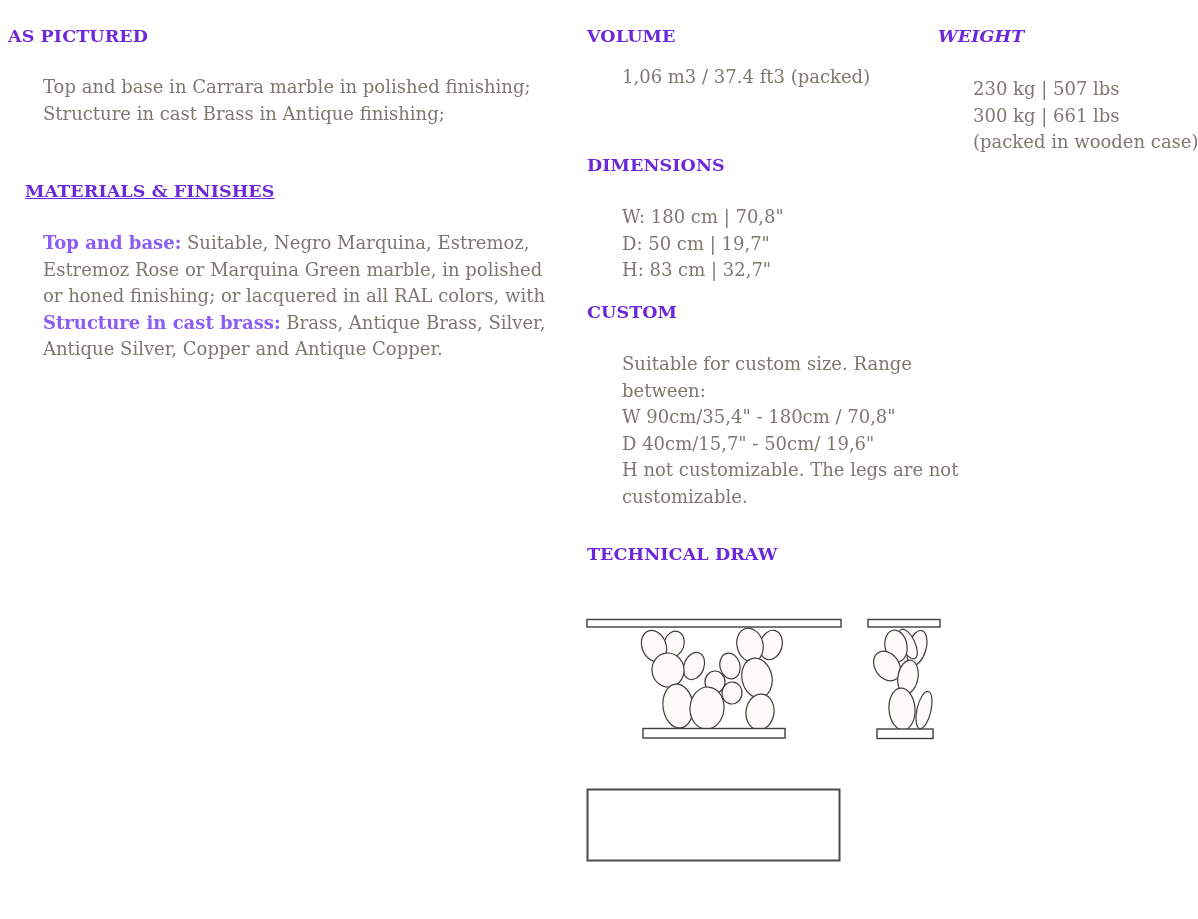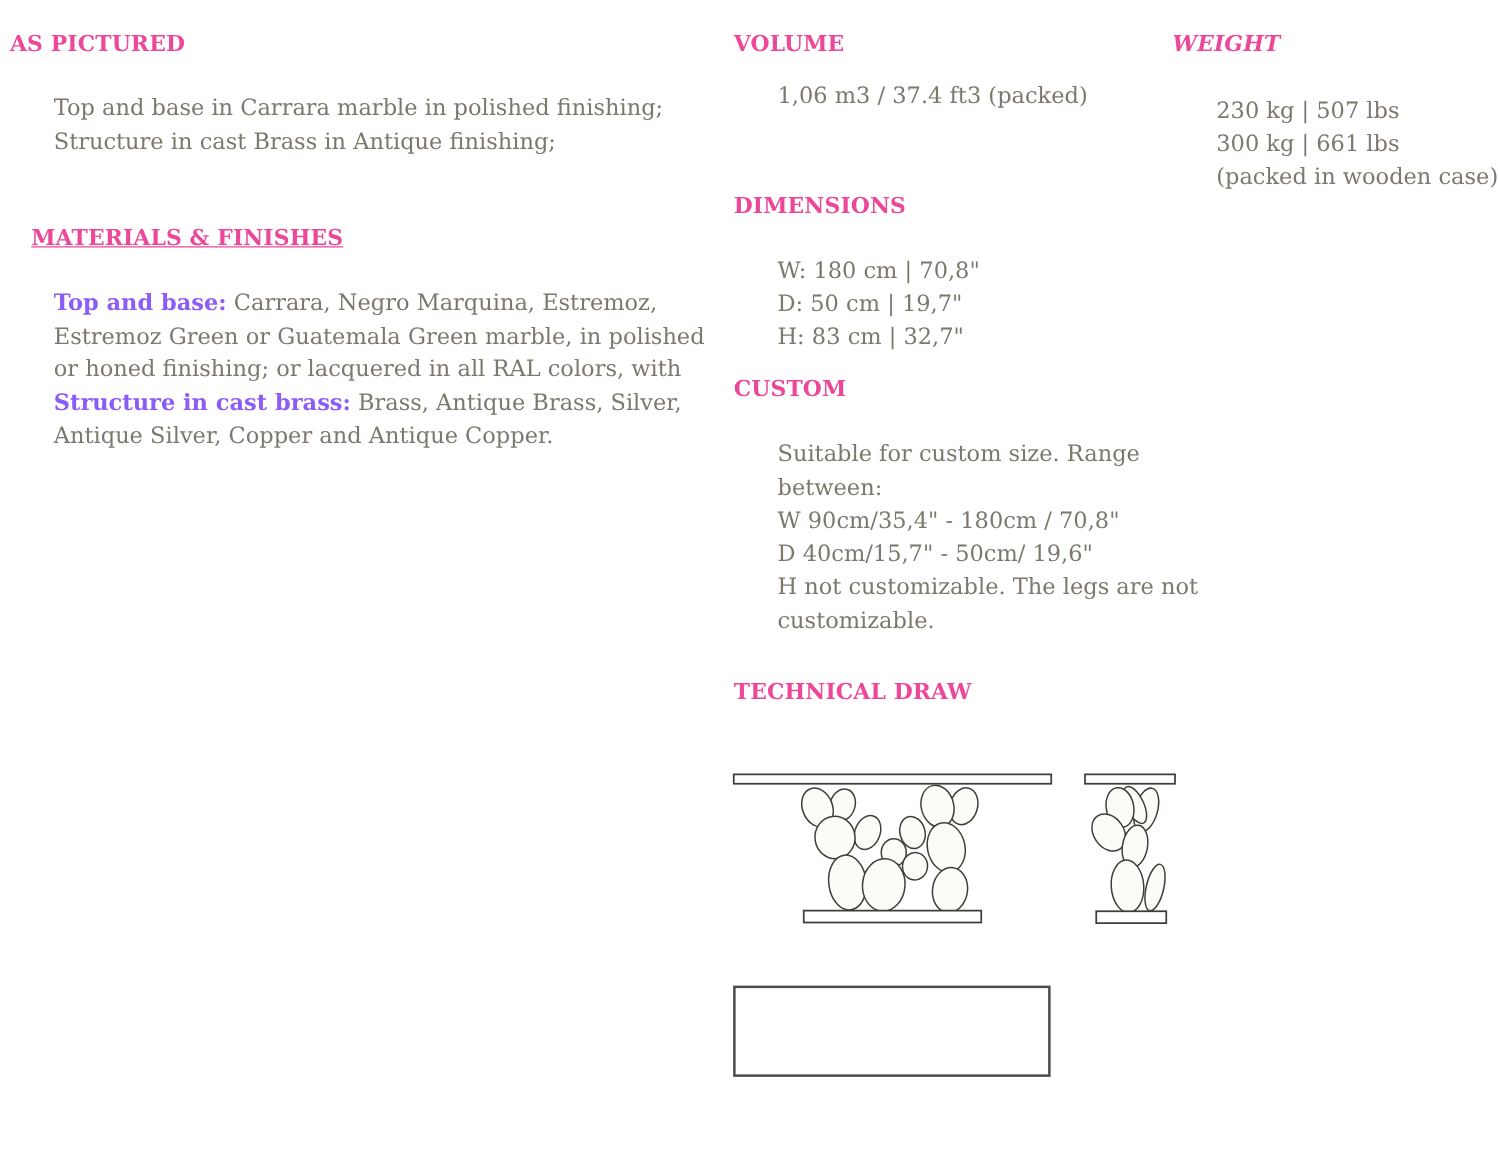"AS PICTURED" .heading { color: #ec4899 -> #6d28d9 }
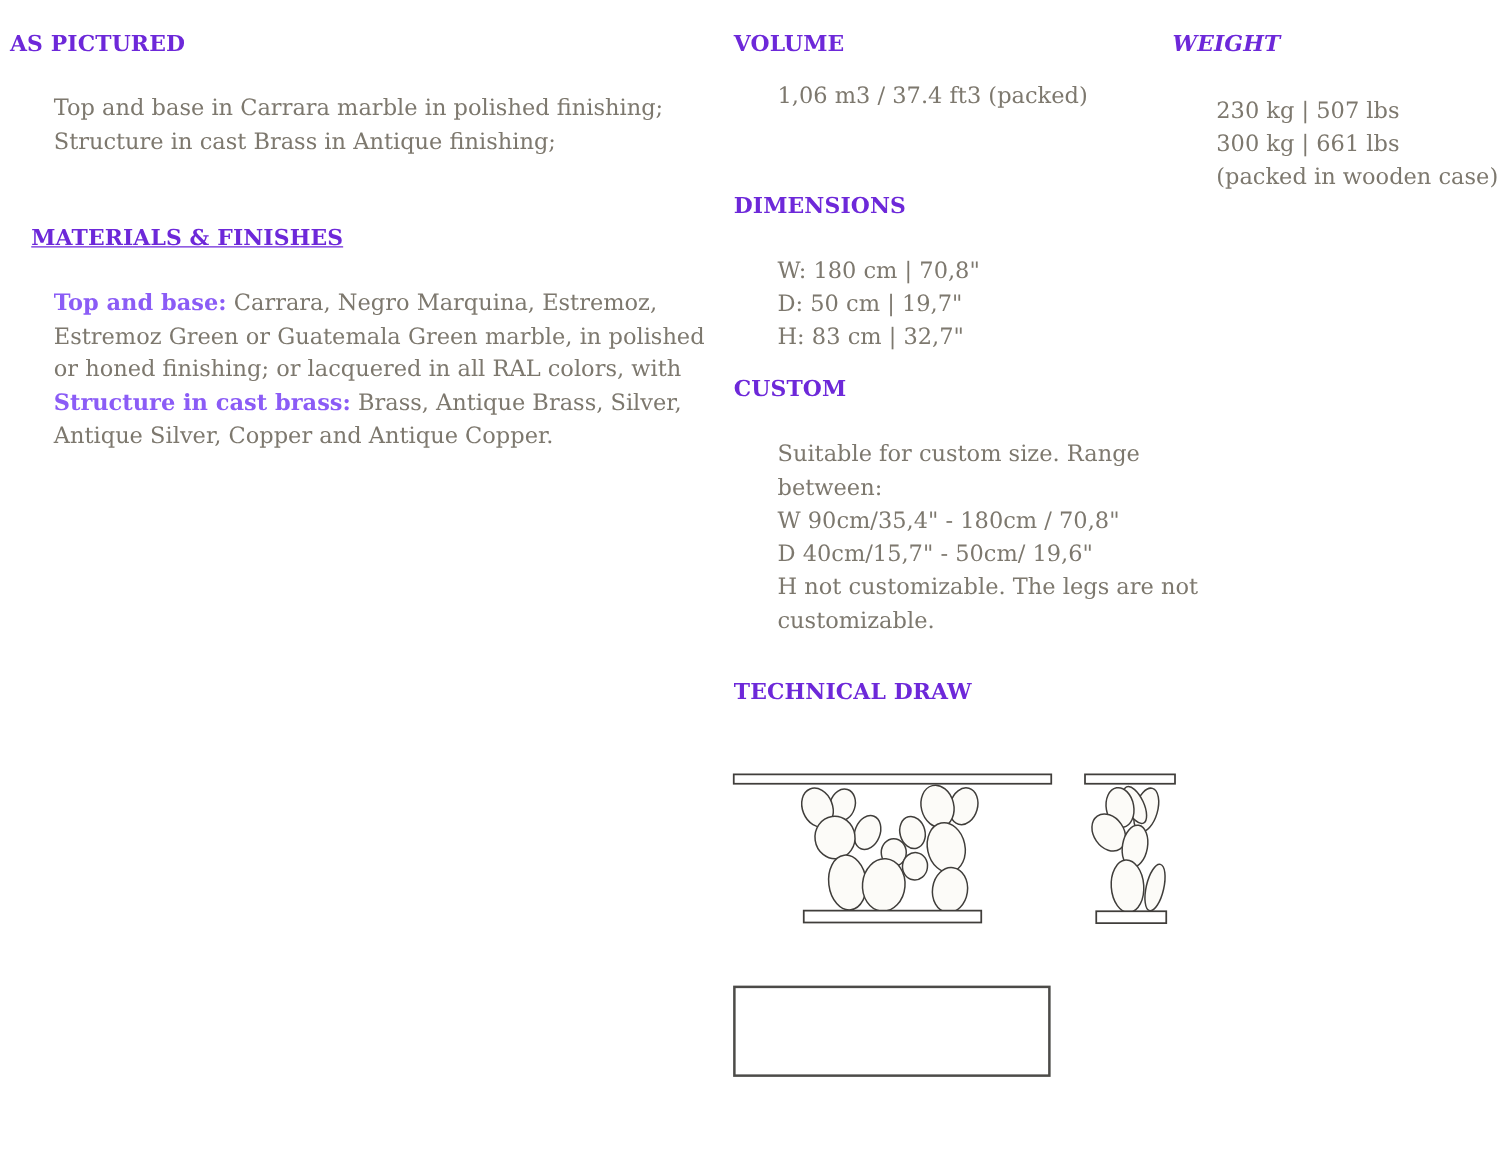"Carrara, Negro Marquina, Estremoz," span { text: Carrara -> Suitable }
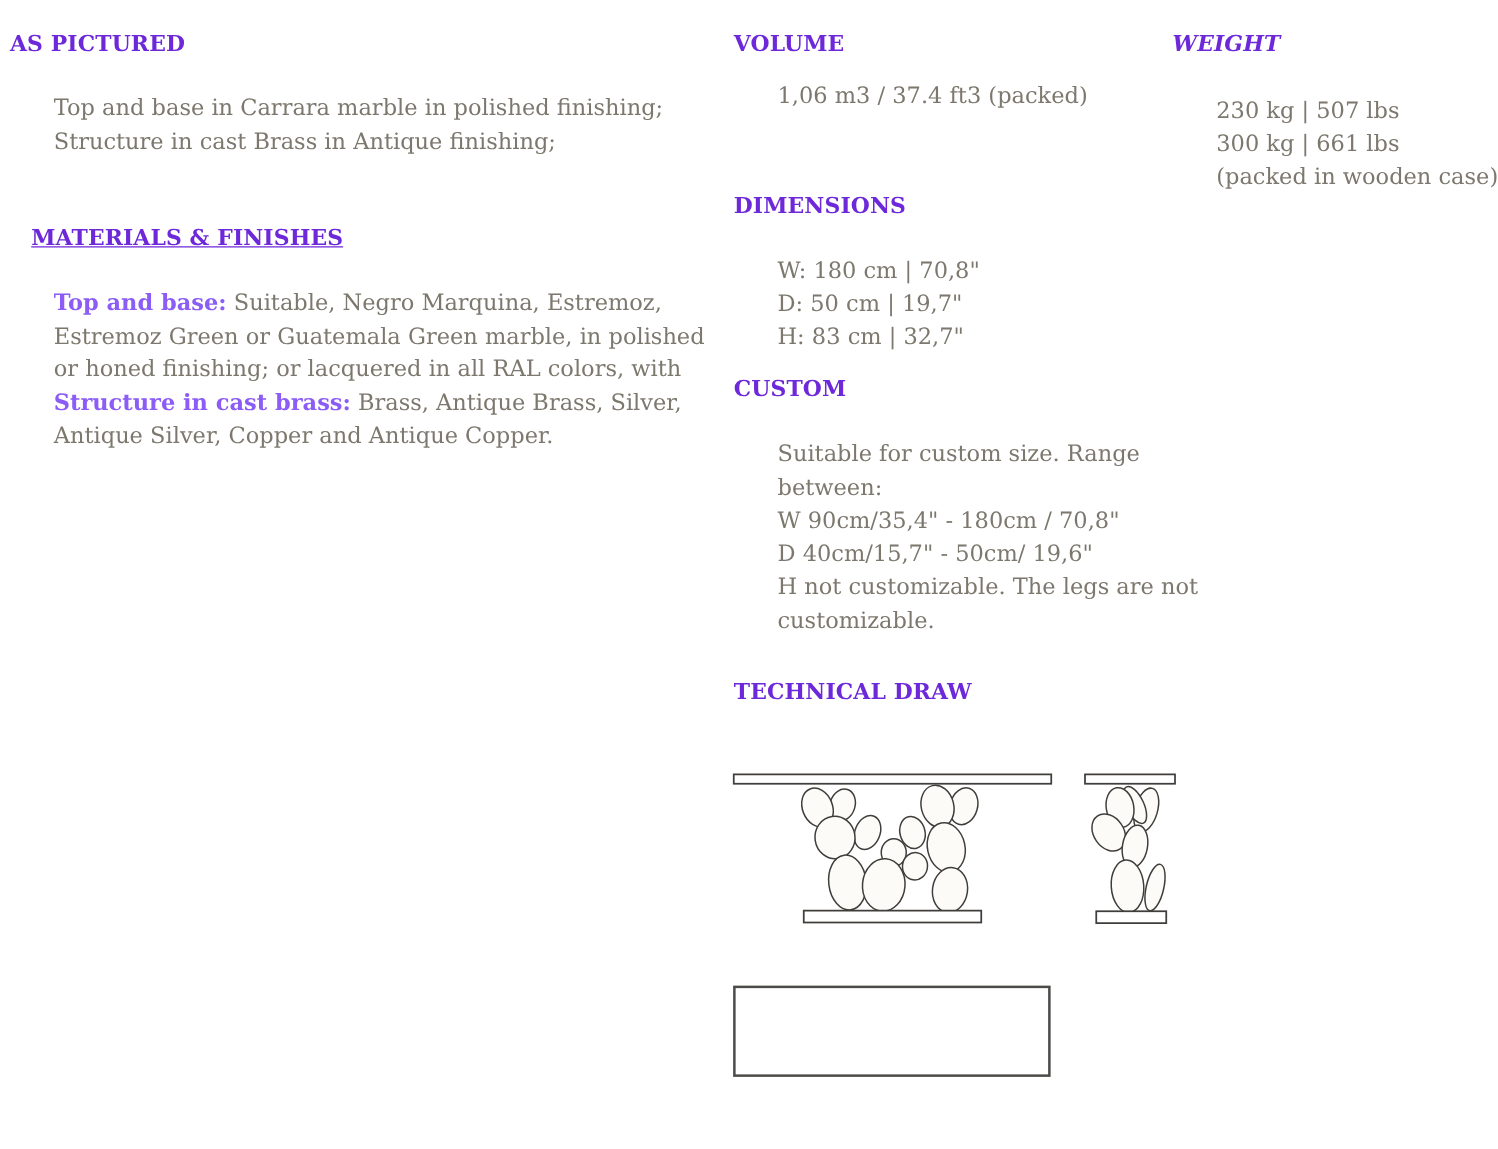"Estremoz Green or Guatemala Green" div.line { text: Green or Guatemala -> Rose or Marquina }
